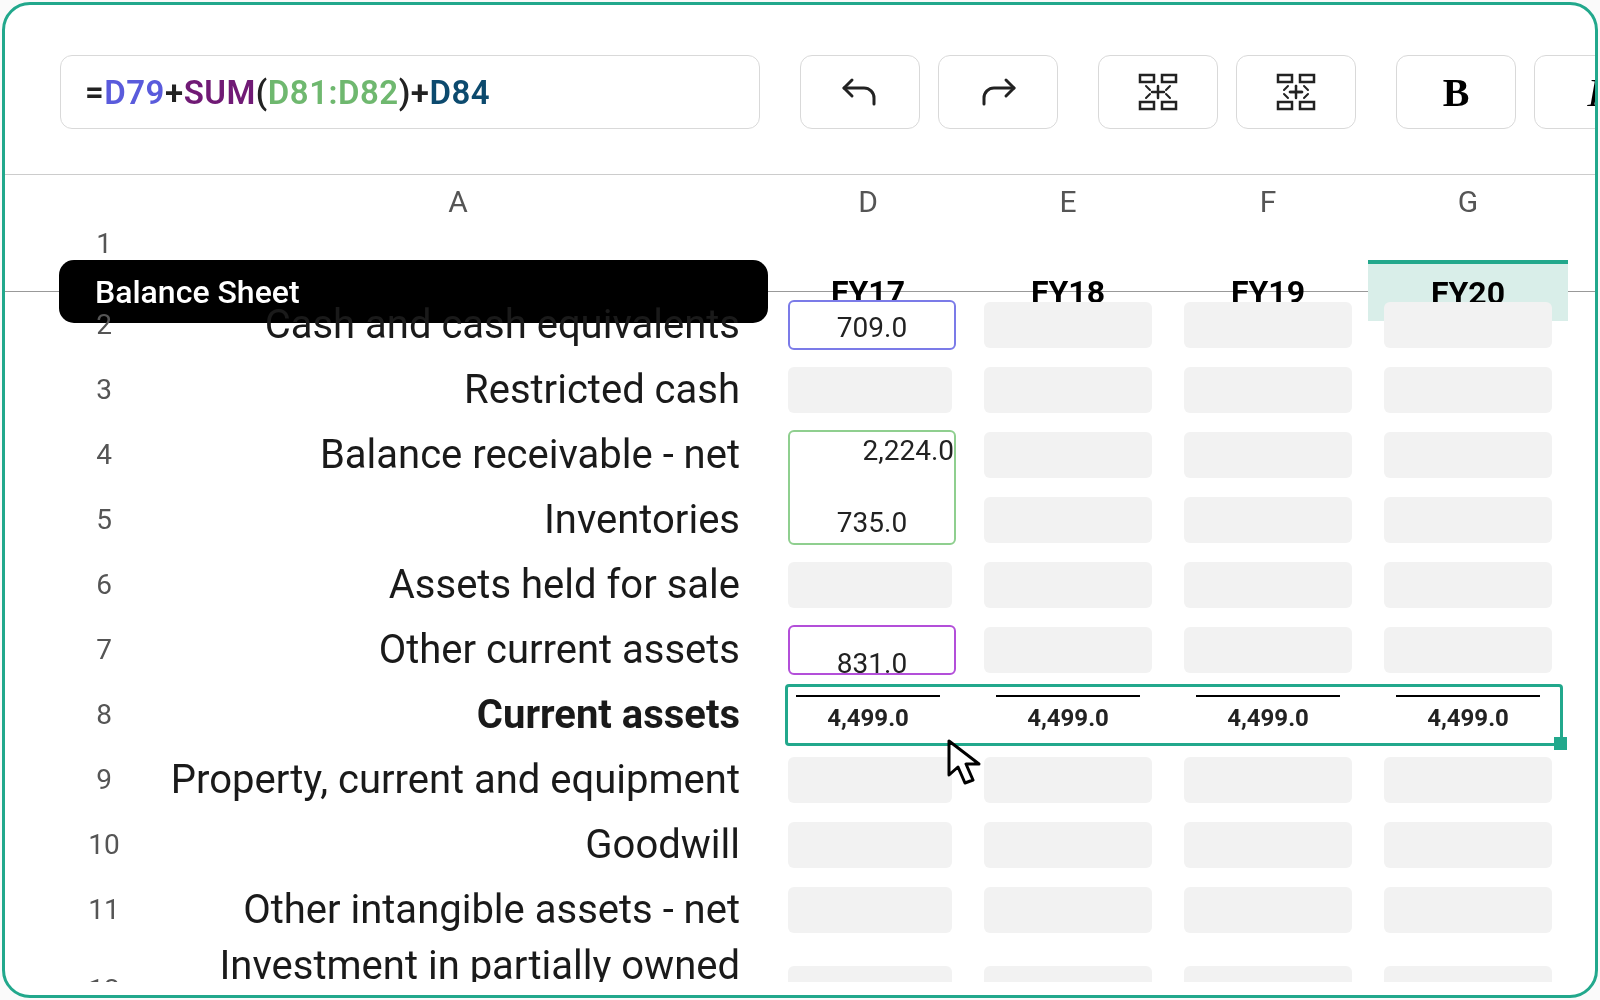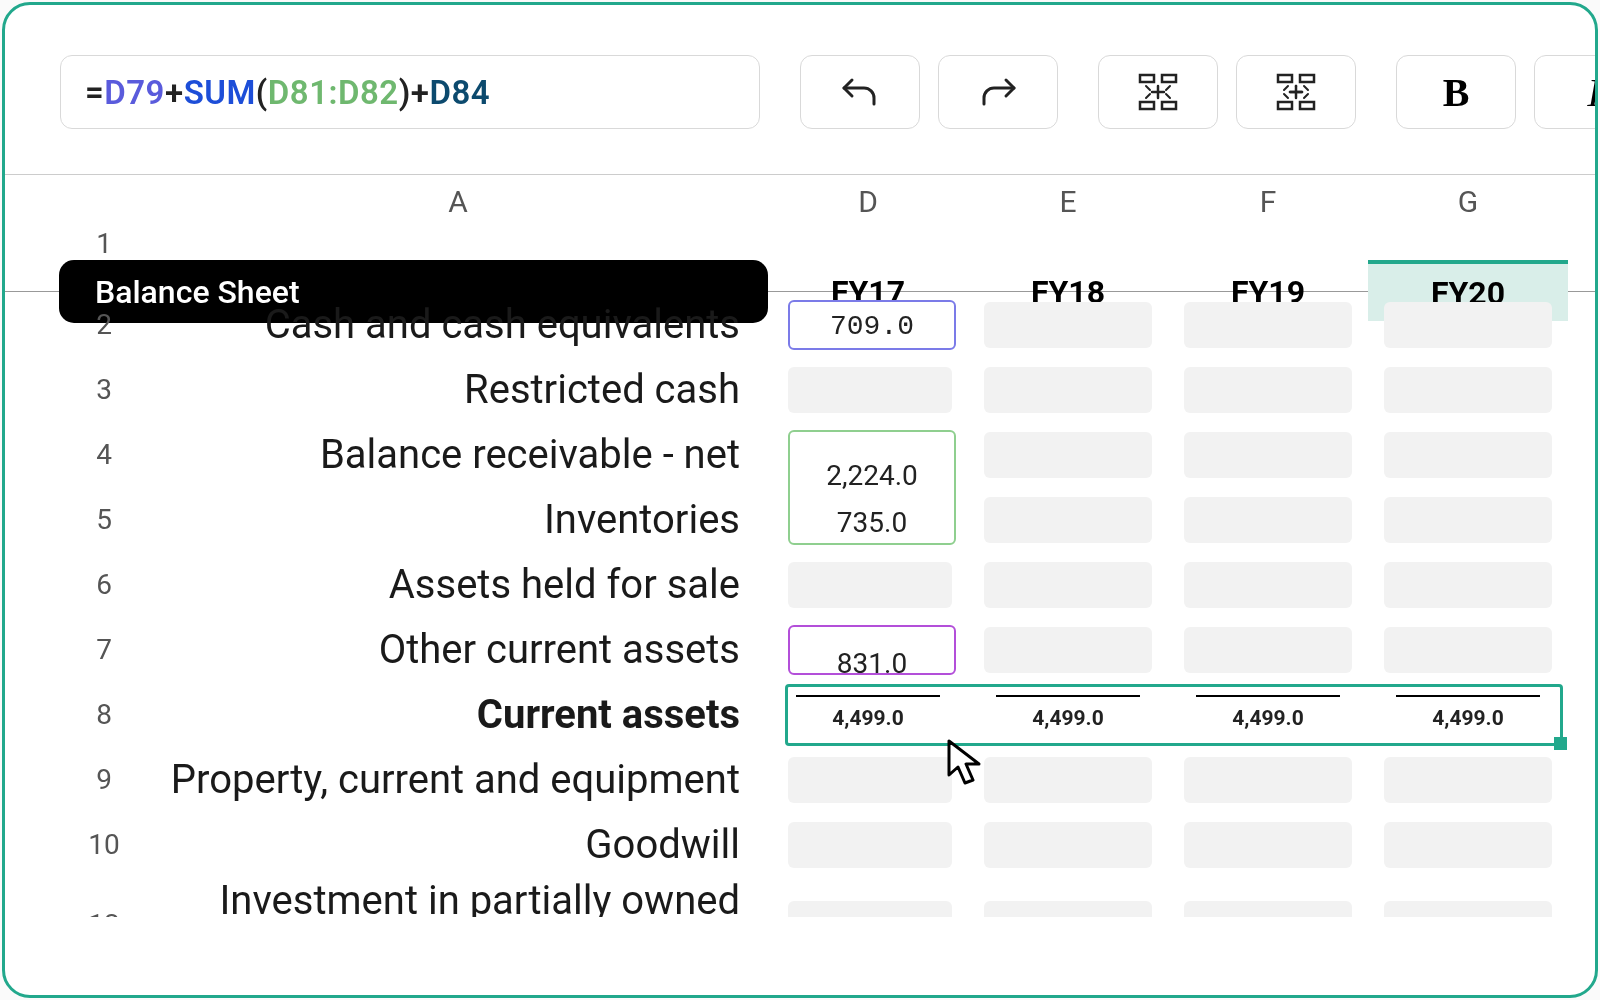"SUM" .formula-bar .fn { color: #1d4ed8 -> #701a75 }
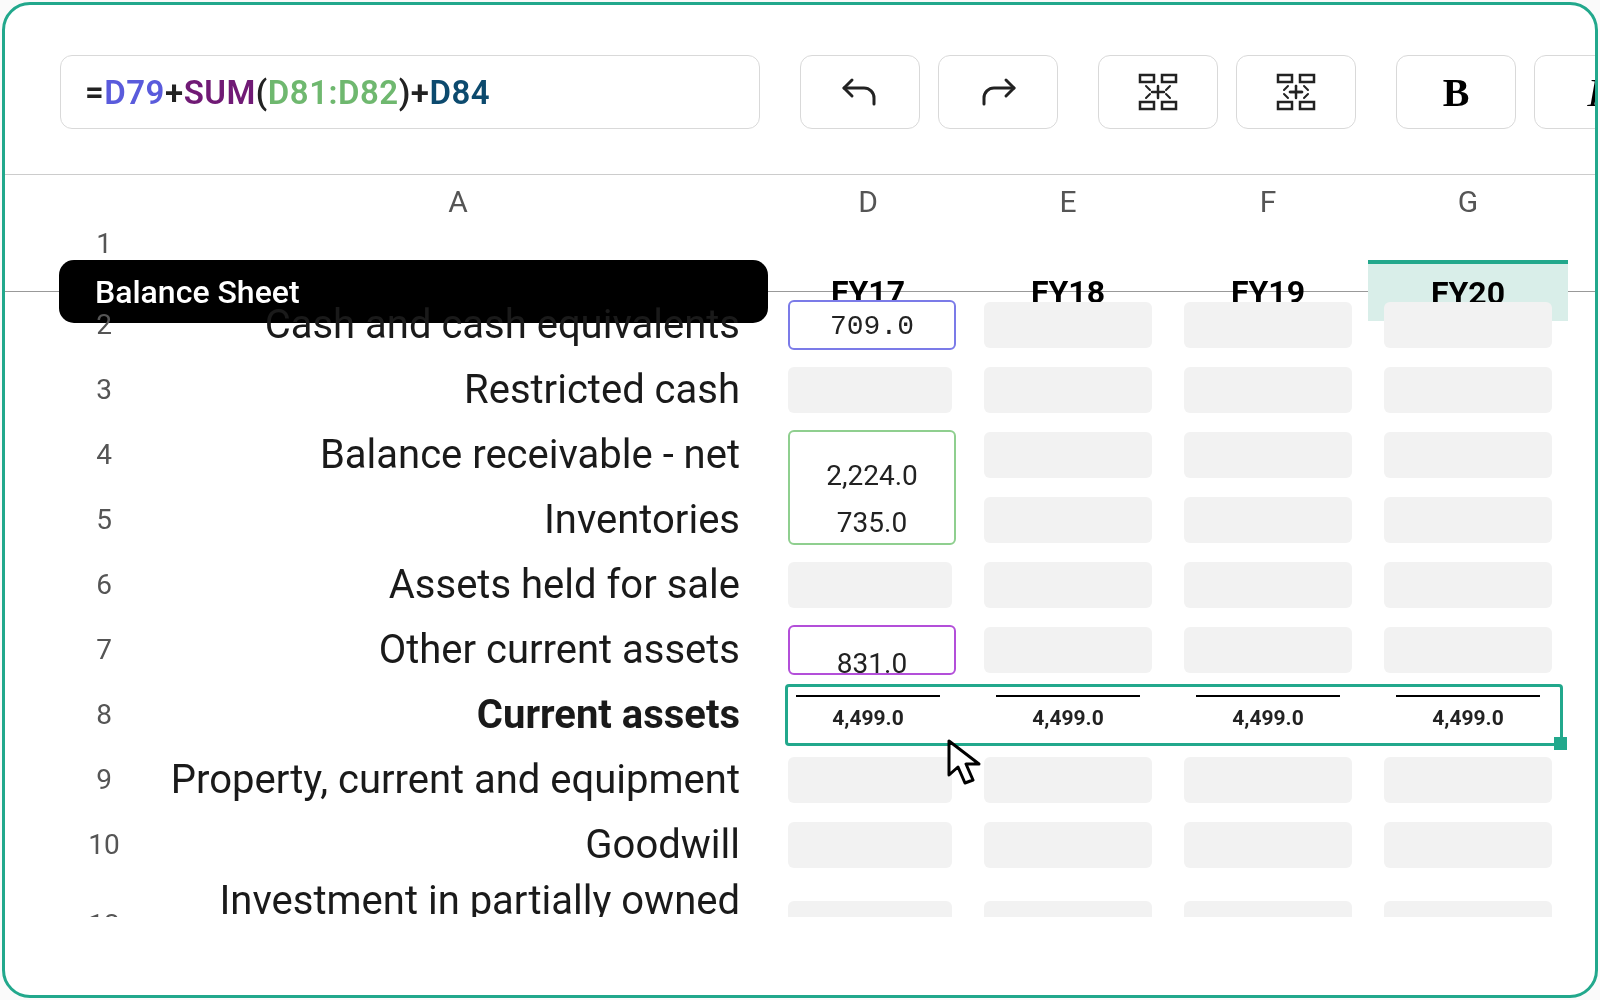"709.0" .ref-box.blue { font-family: Liberation Mono, monospace -> none }
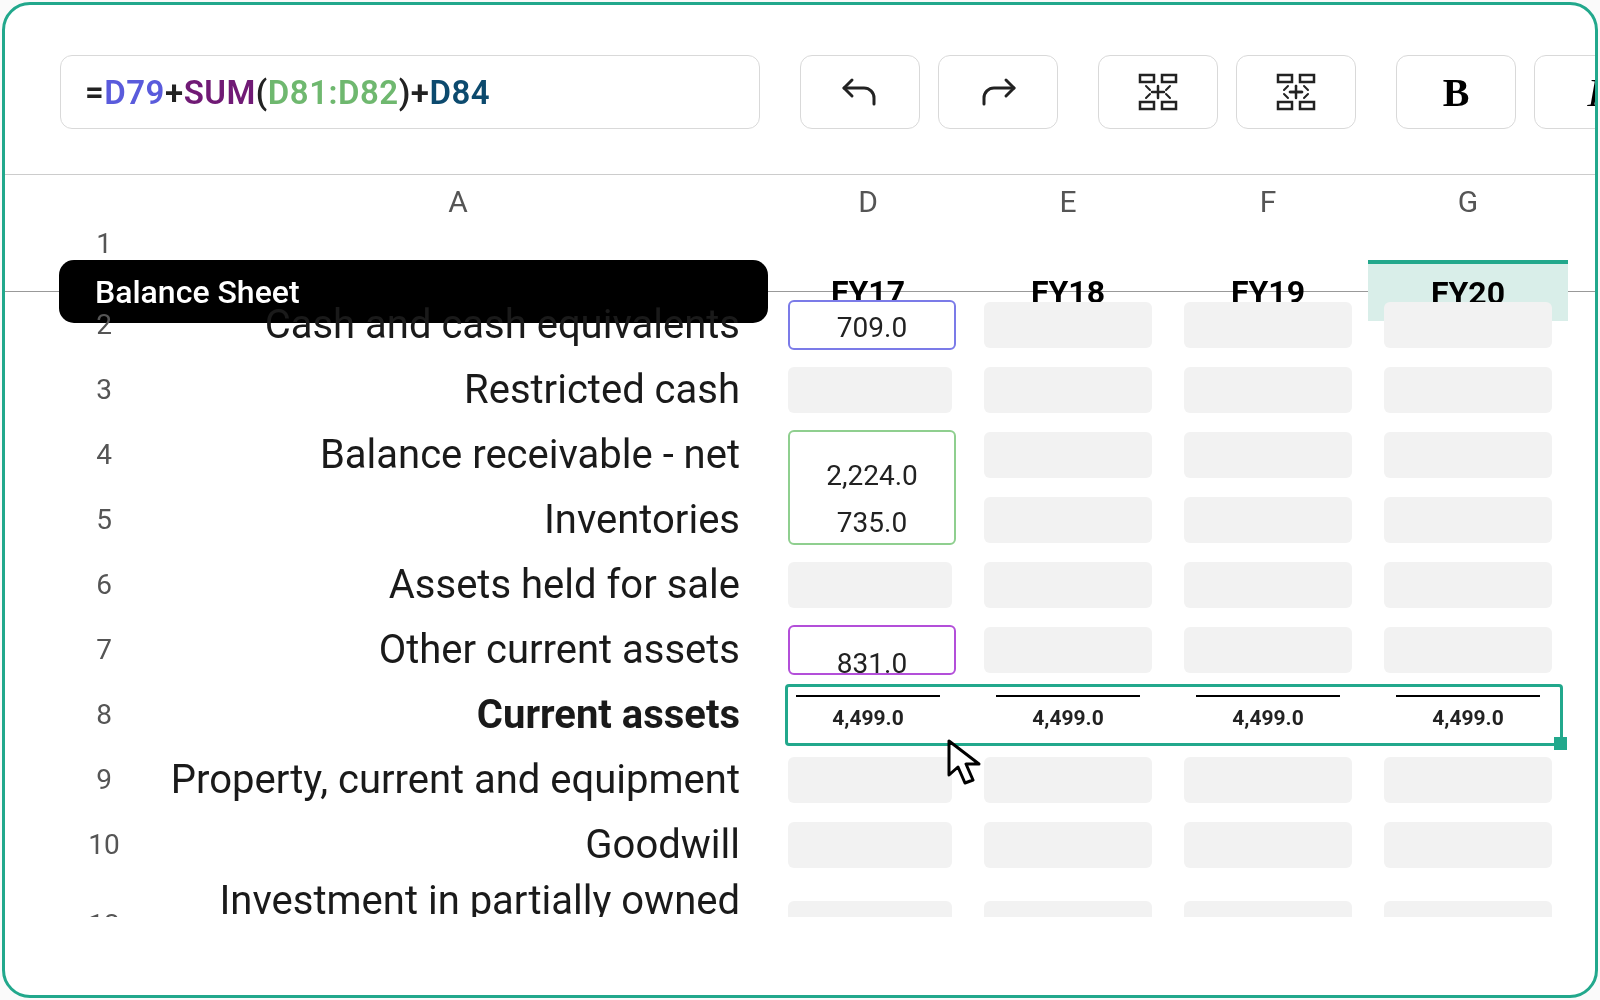"2,224.0" span.val { text-align: none -> right; top: 27px -> 2px }
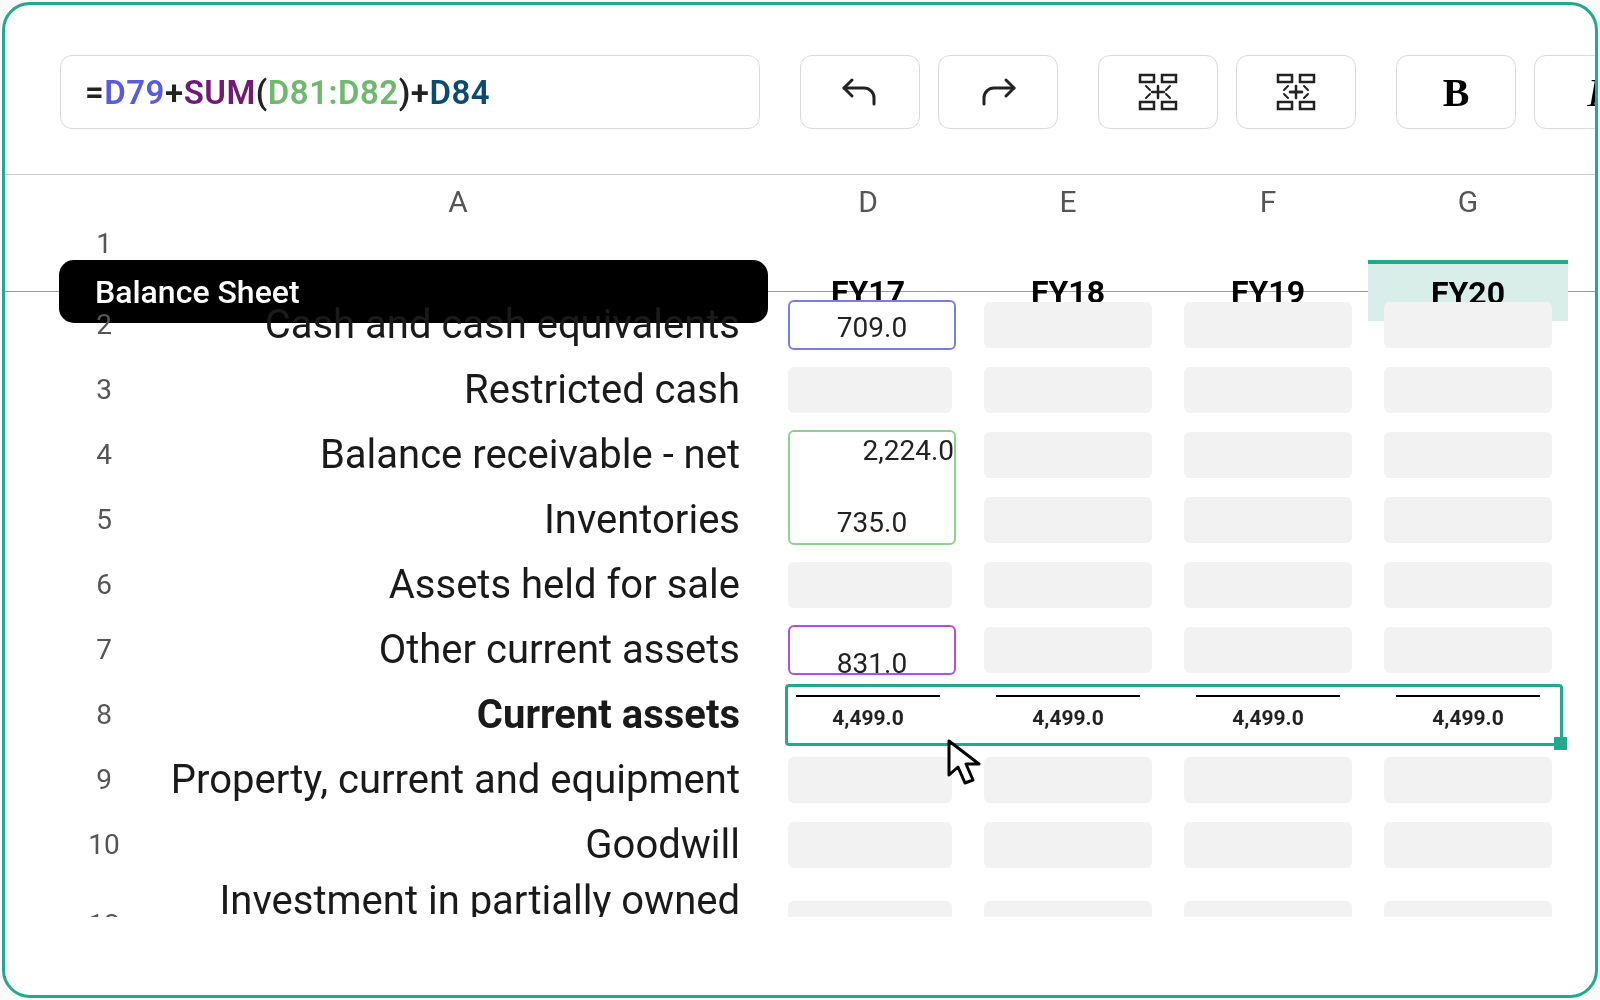"4,499.0" .sum-row .data-cell { font-size: 21px -> 24px }
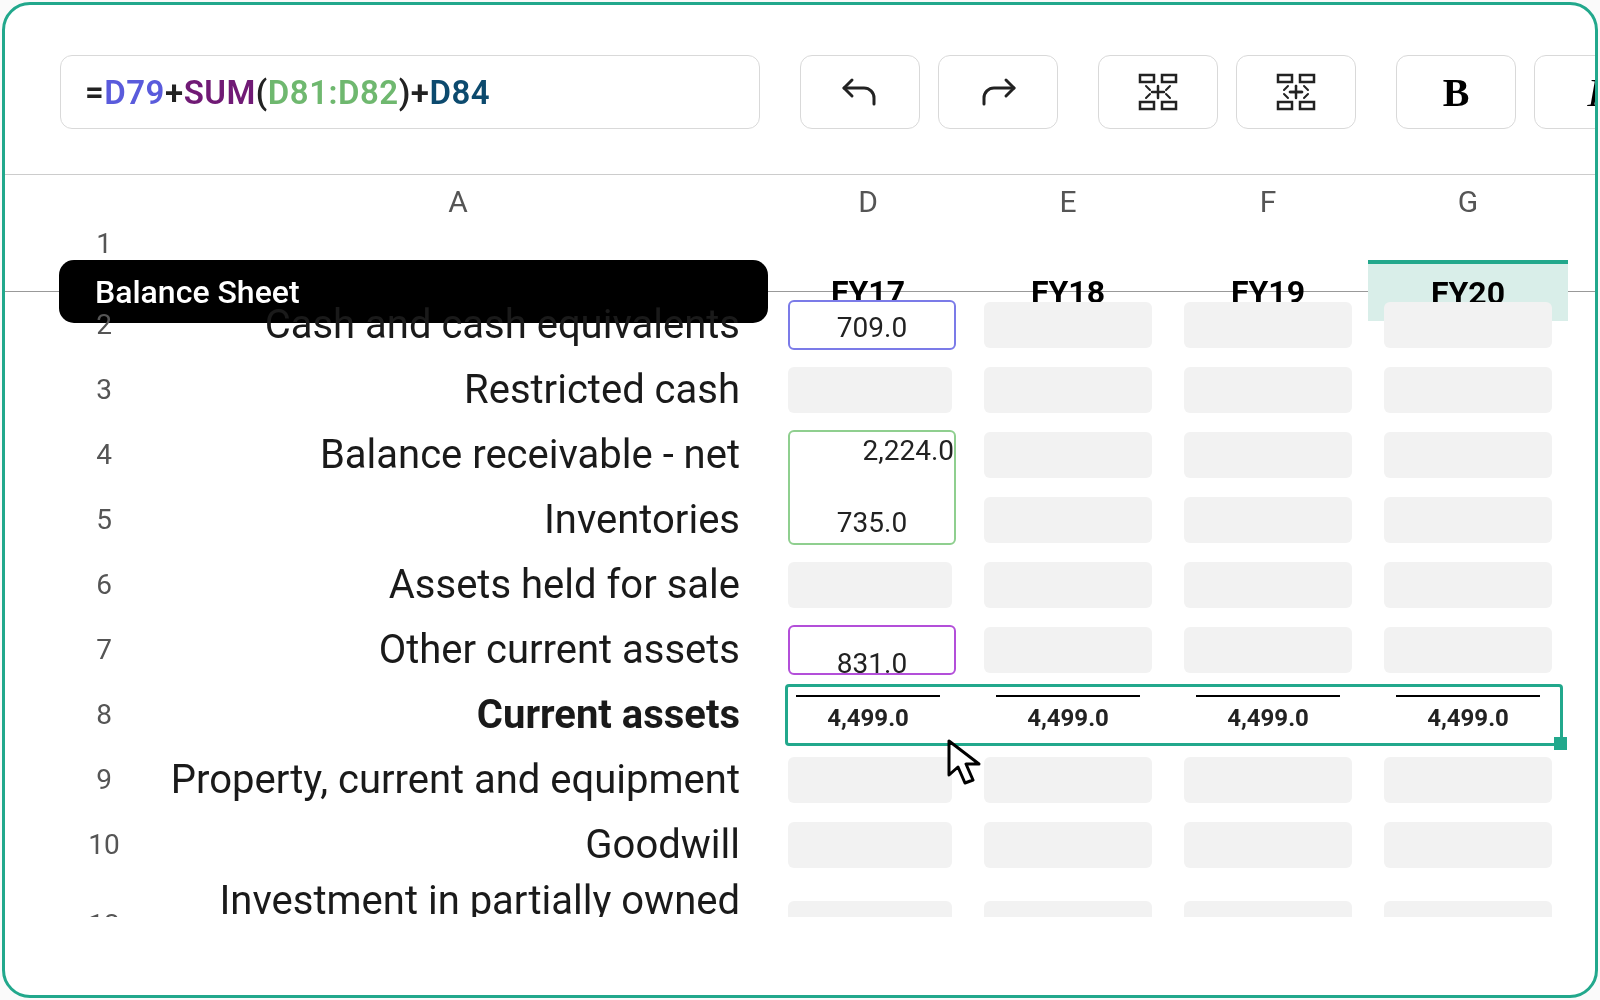"11" div.row { html: none -> <div> <div></div> <div>11</div> <div>Other intangible assets - net</div> <div></div> <div></div> <div></div> <div></div> </div> }
